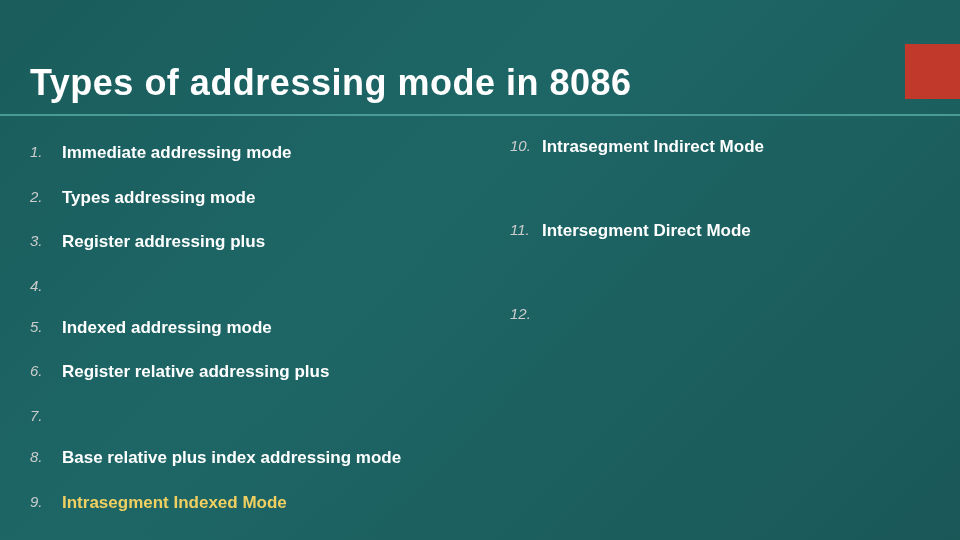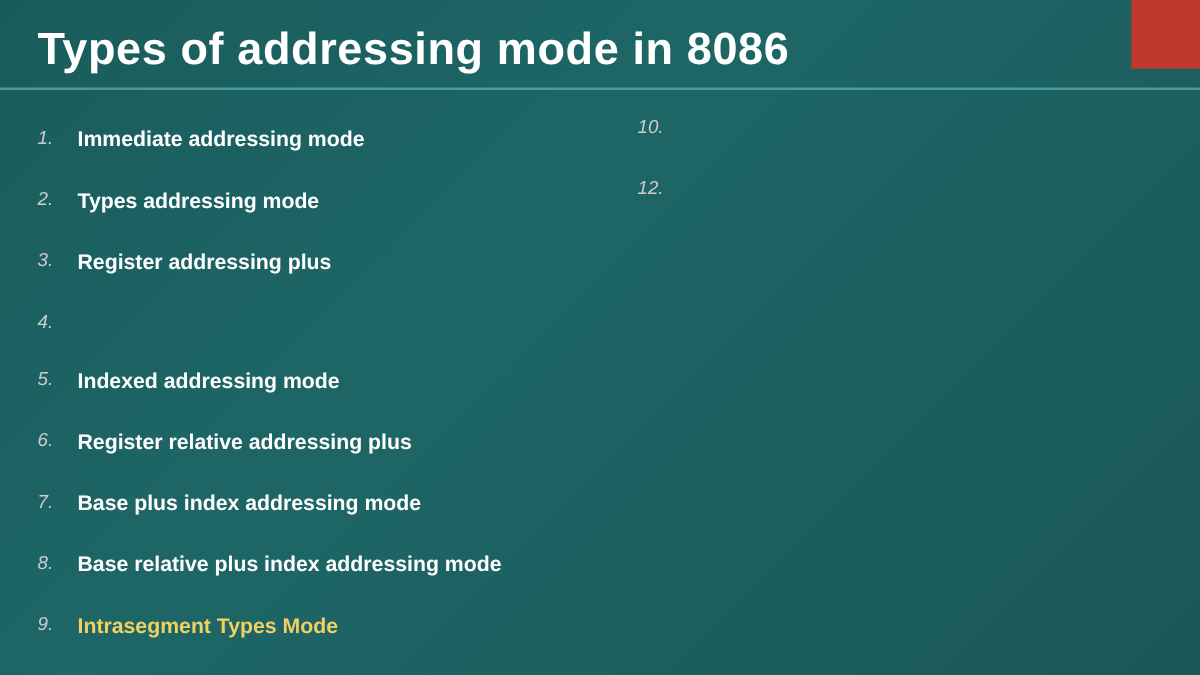"Types of addressing mode in" .header { margin-top: none -> 44px }
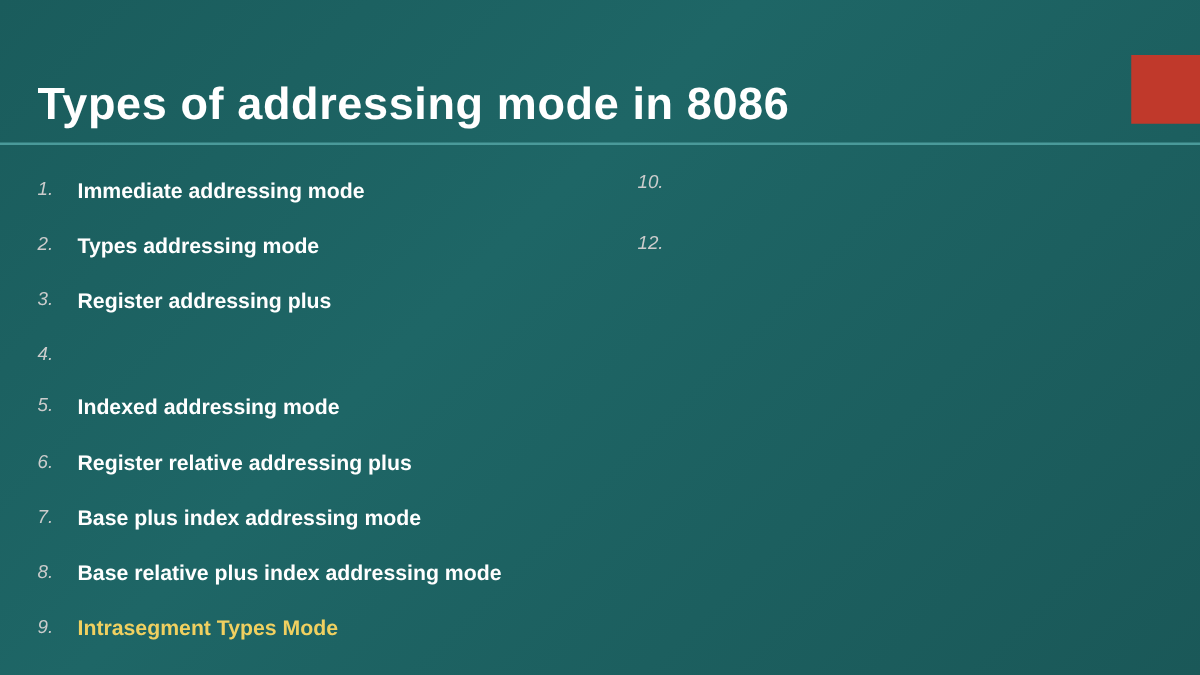"10." .right-column { gap: none -> 32px }
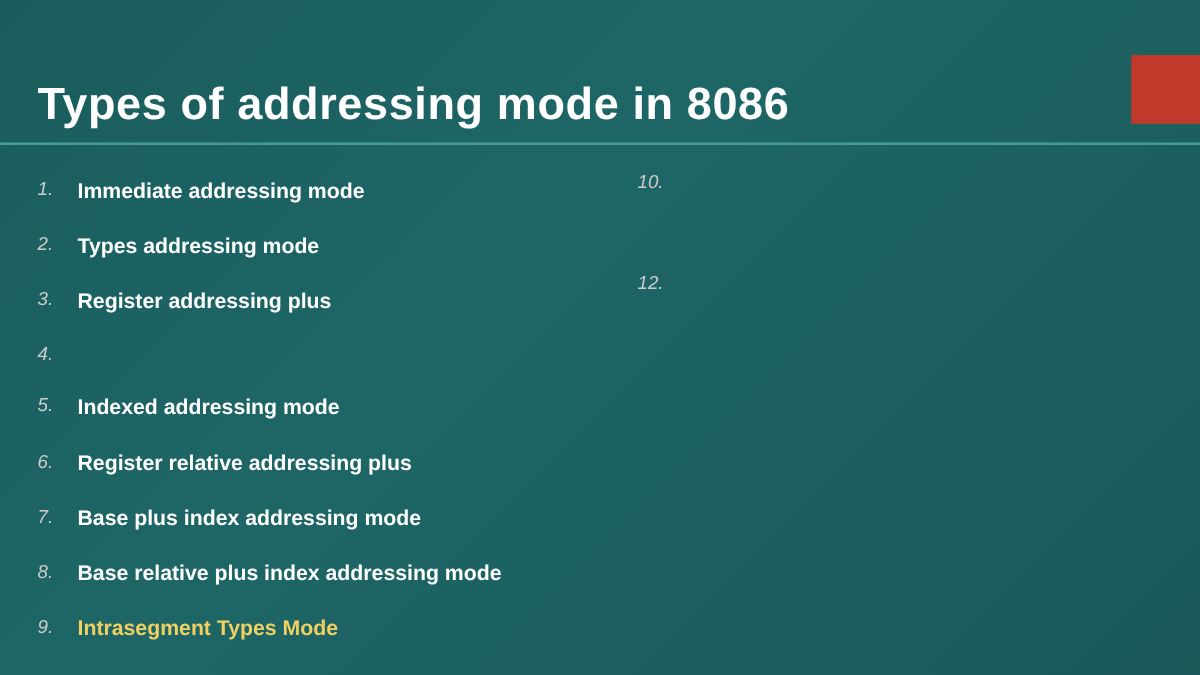"Intrasegment Indirect Mode" span.item-text { html: none -> <span>Intrasegment Indirect Mode</span> }
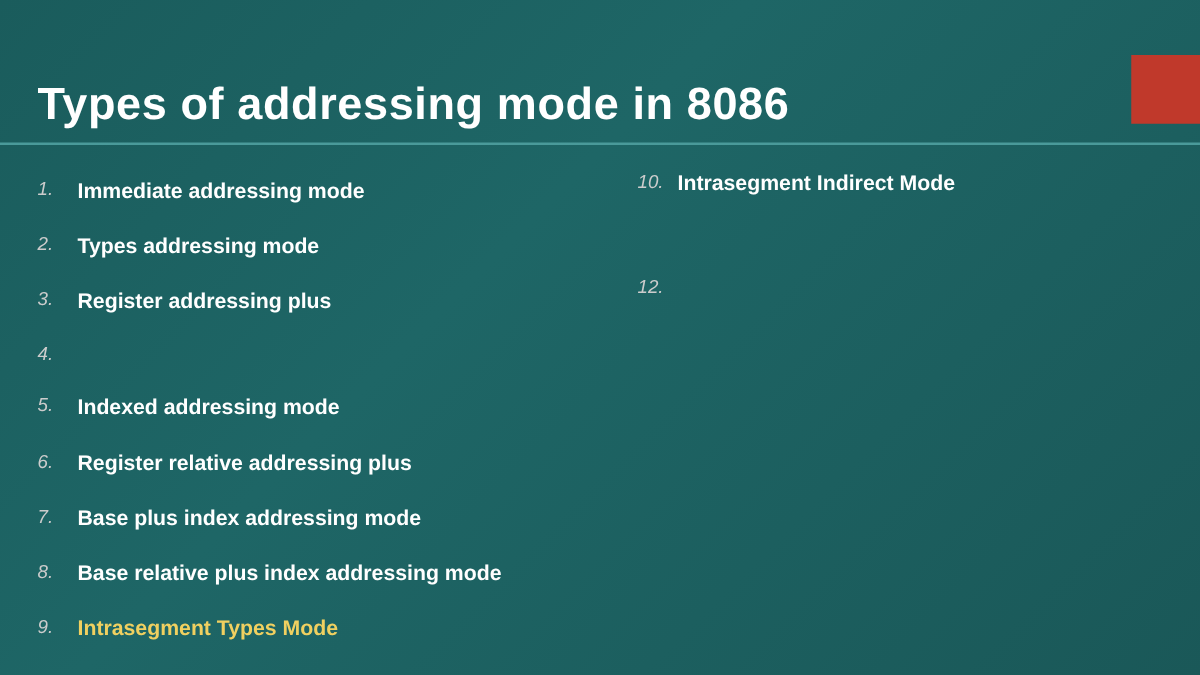"11." div.list-item { html: none -> <div> <span>11.</span> <span>Intersegment Direct Mode</span> </div> }
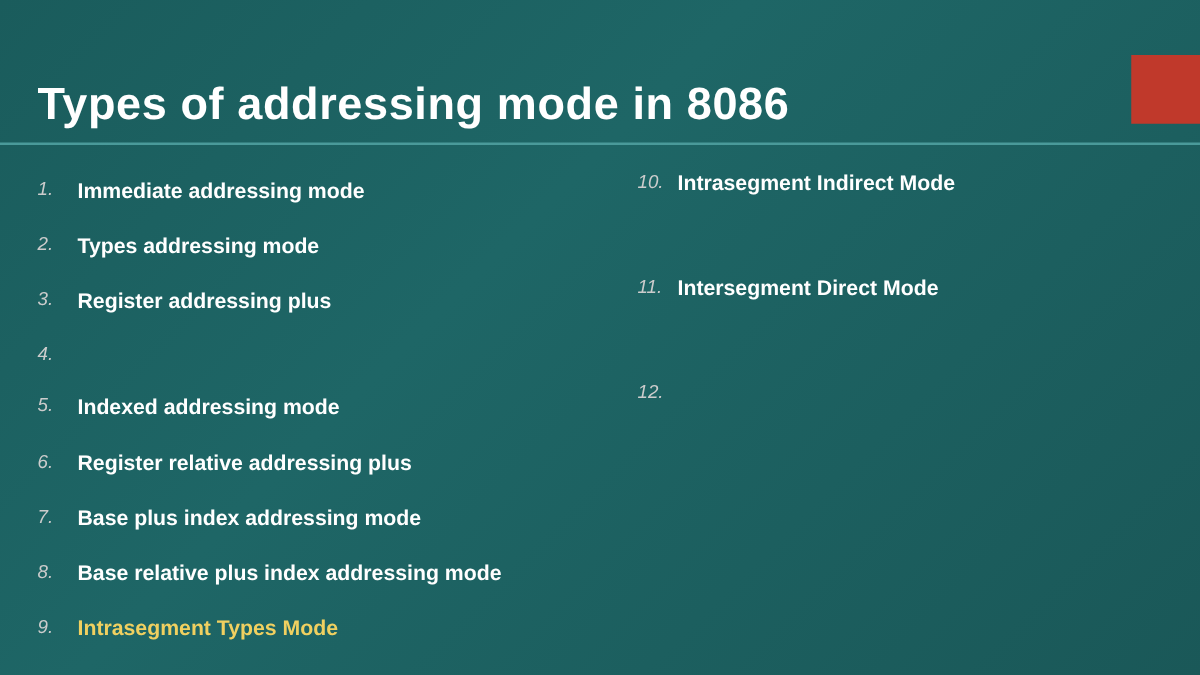"Base plus index addressing mode" span.item-text { html: <span>Base plus index addressing mode</span> -> none }
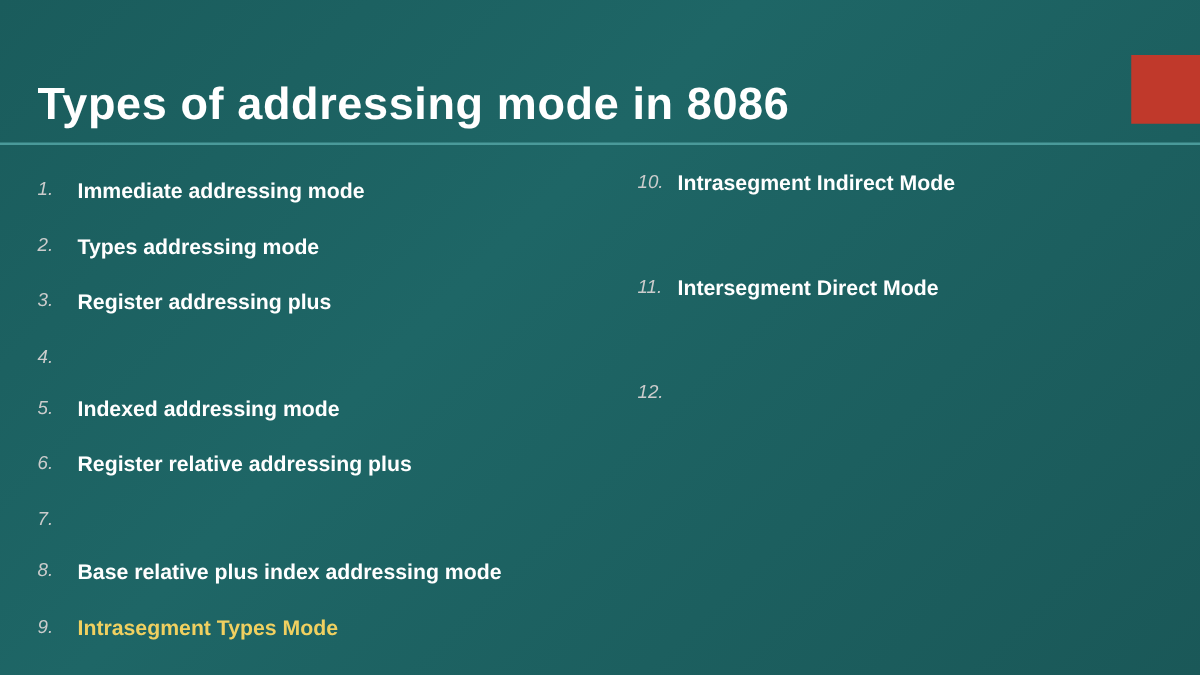"Intrasegment Types Mode" span.item-text { text: Types -> Indexed }
